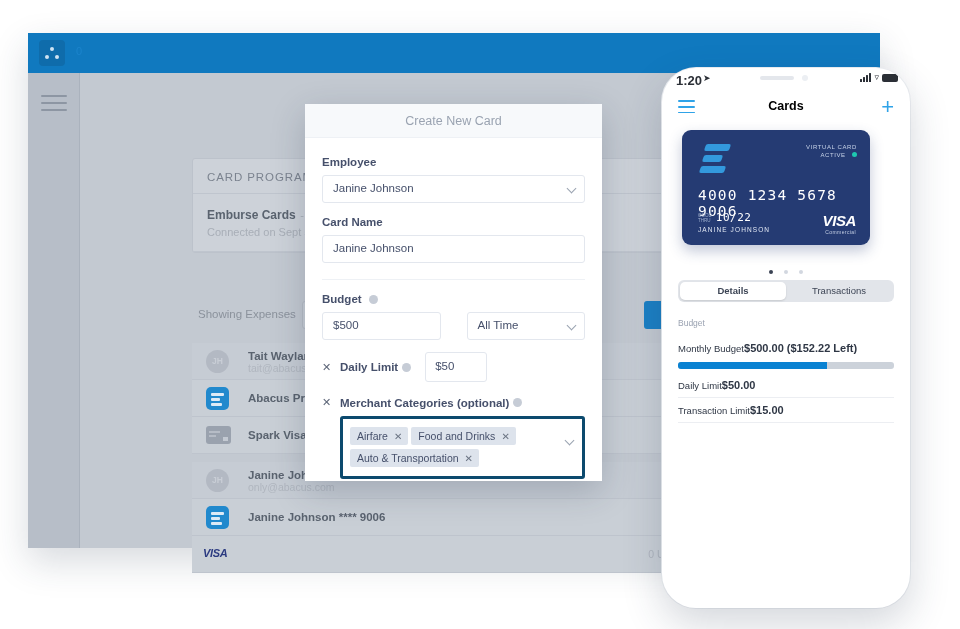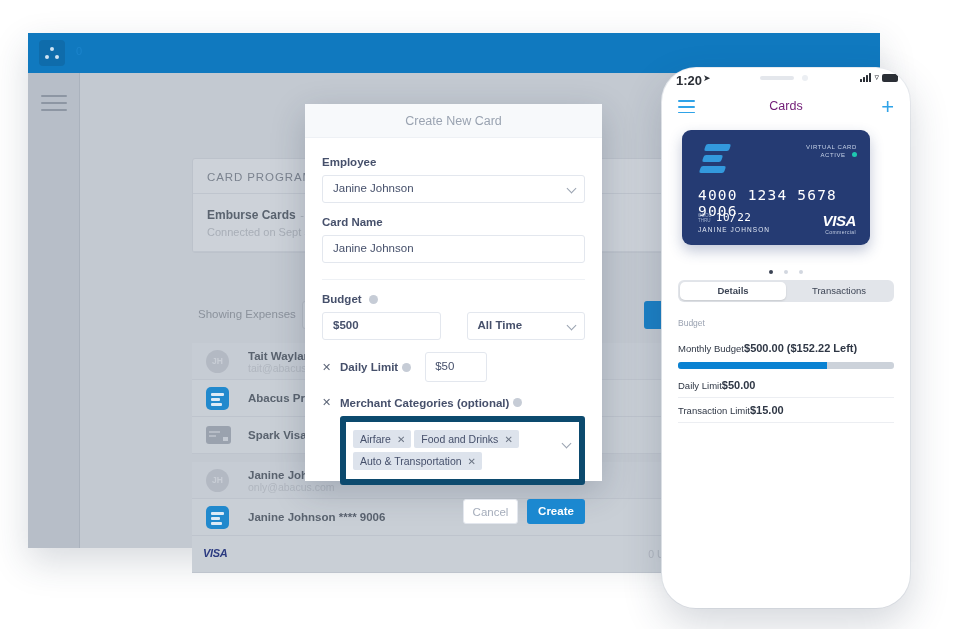"Cards" #nav-title { color: #701a75 -> #000000; font-weight: normal -> bold }
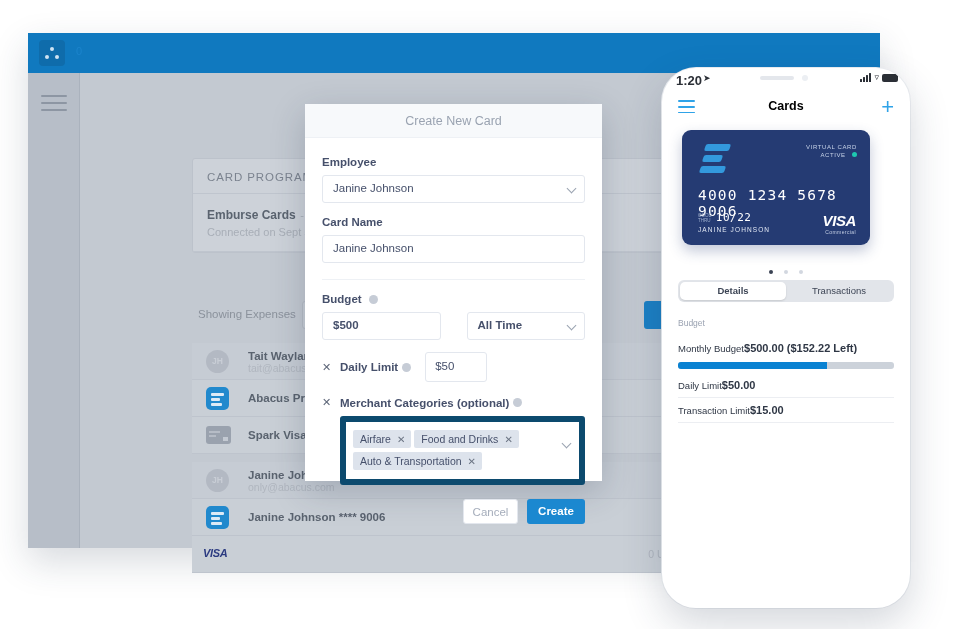"$500" .budget-row { font-weight: bold -> none }
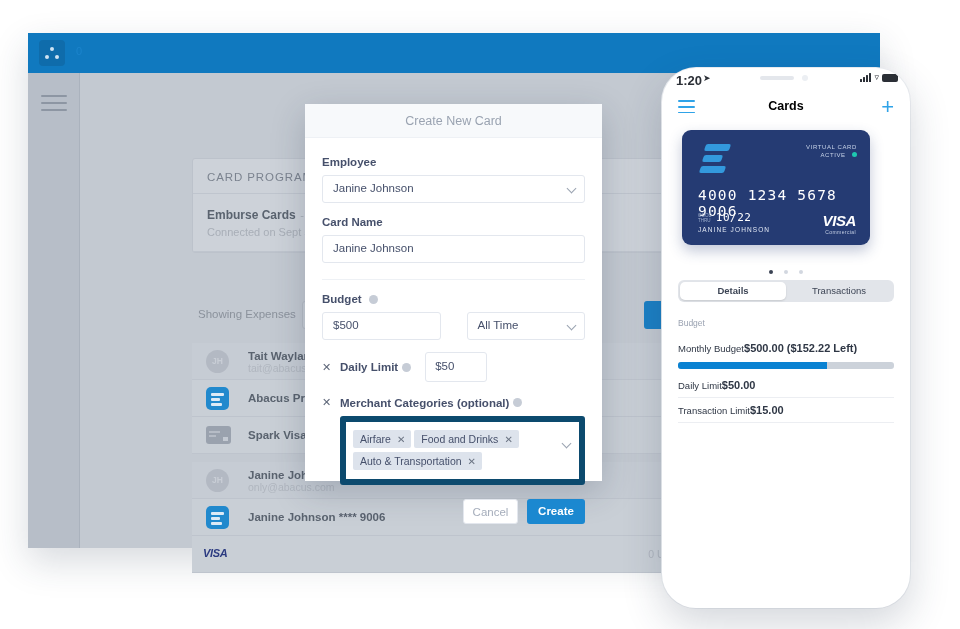"Airfare ✕ Food and Drinks" #mc-box { border: 6px solid #0c4a6e -> 3px solid #0c4a6e }
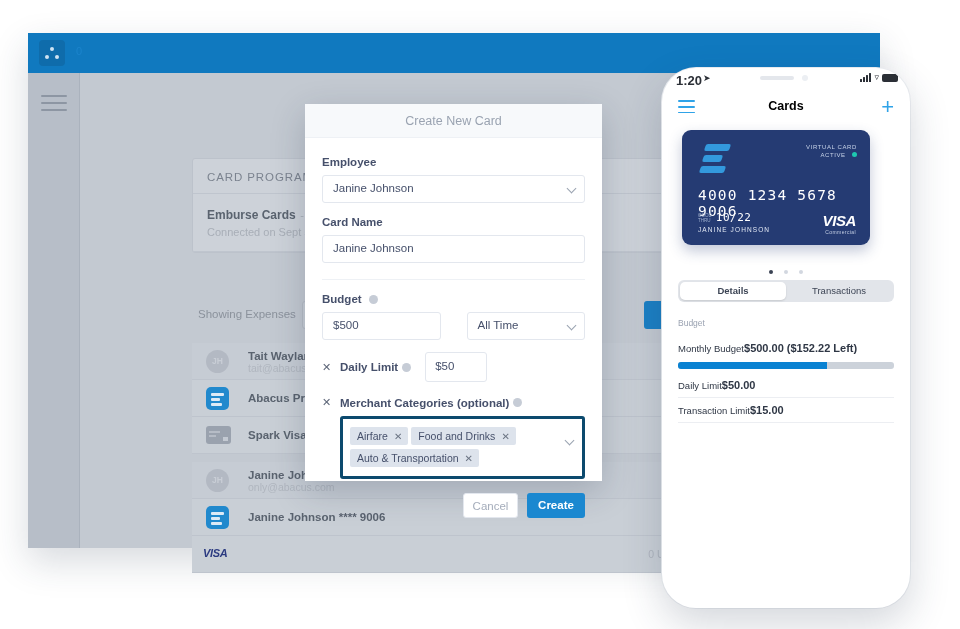"Cancel" div { html: <div> <div>Cancel</div> <div>Create</div> </div> -> none }
